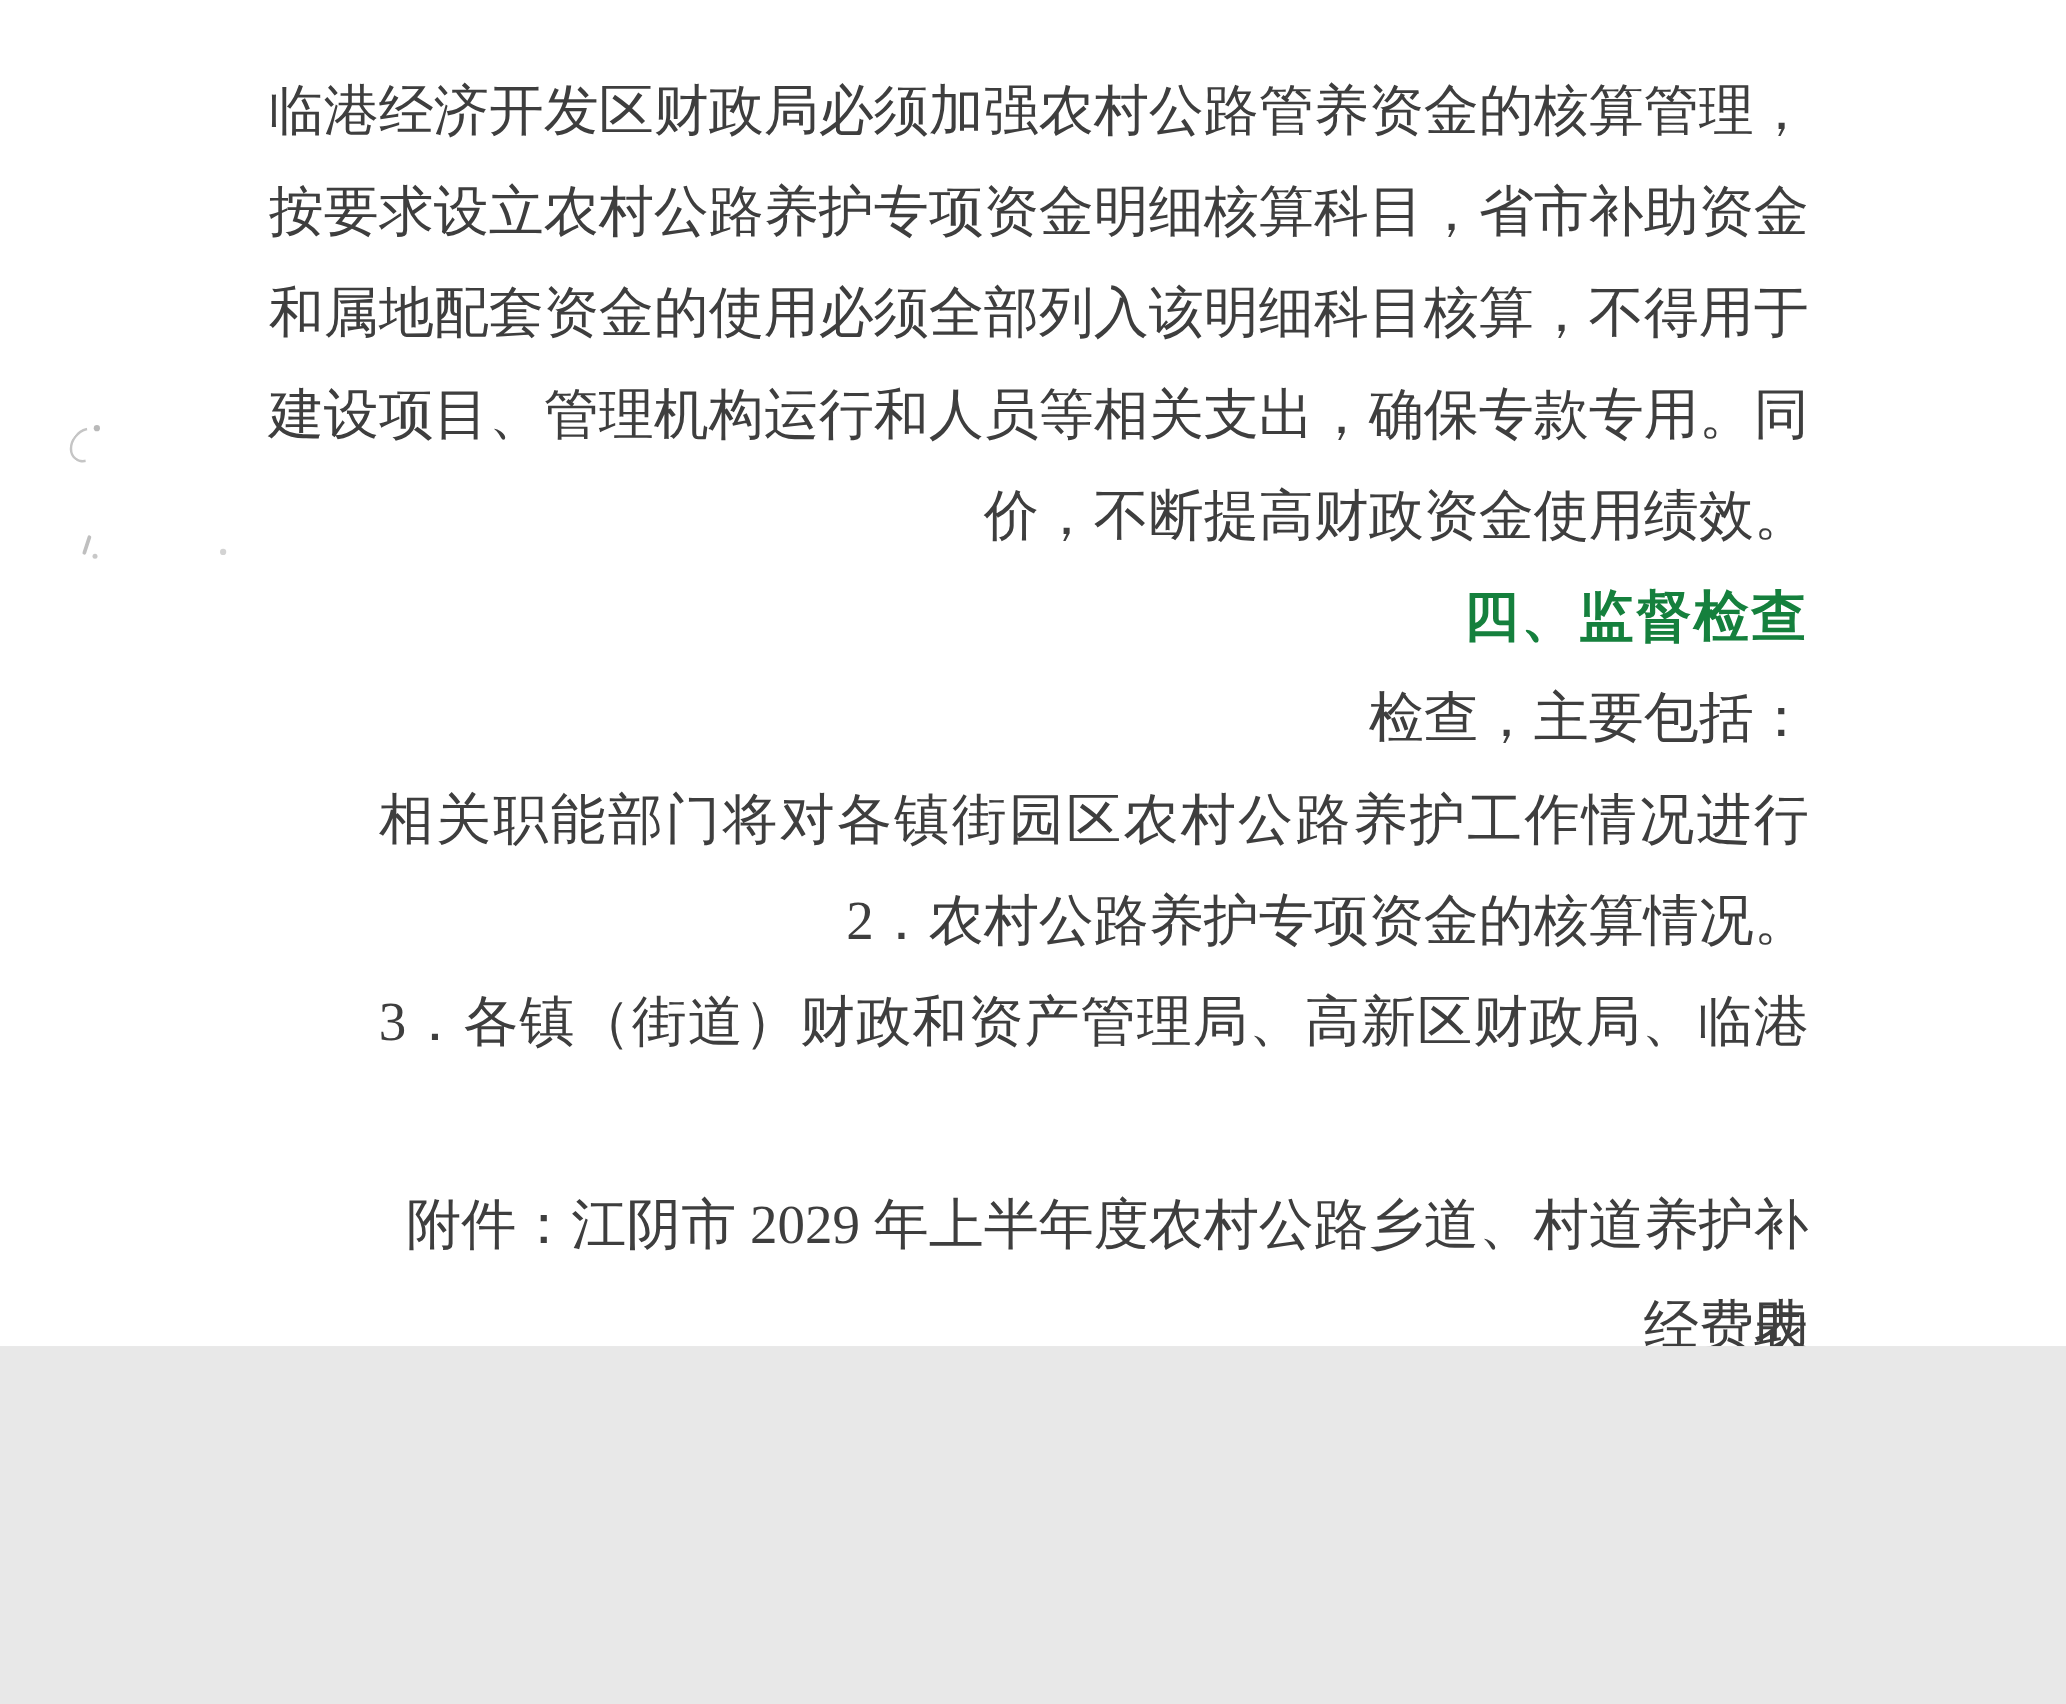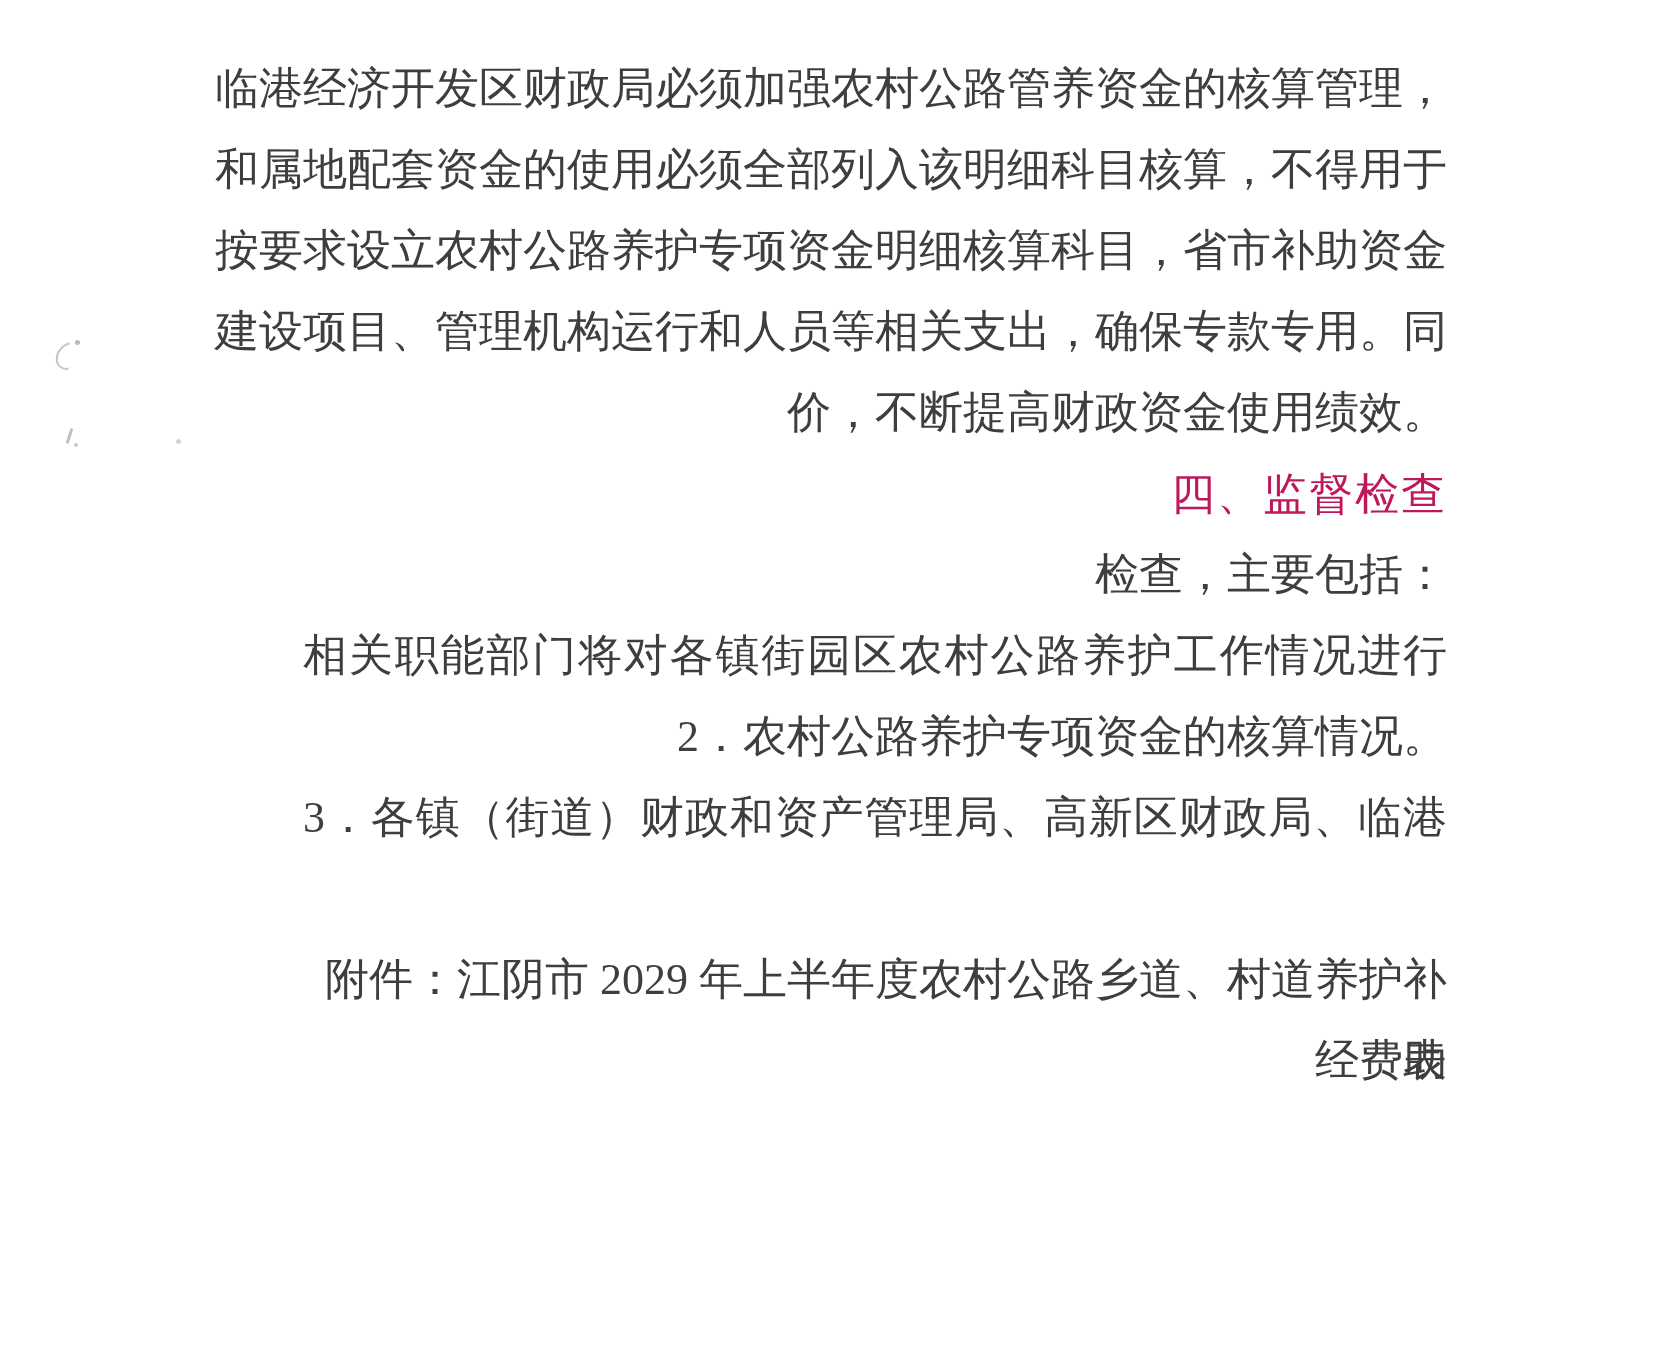"临港经济开发区财政局必须加强农村公路管养资金的核算管理，" .page { height: 1363px -> 1077px }
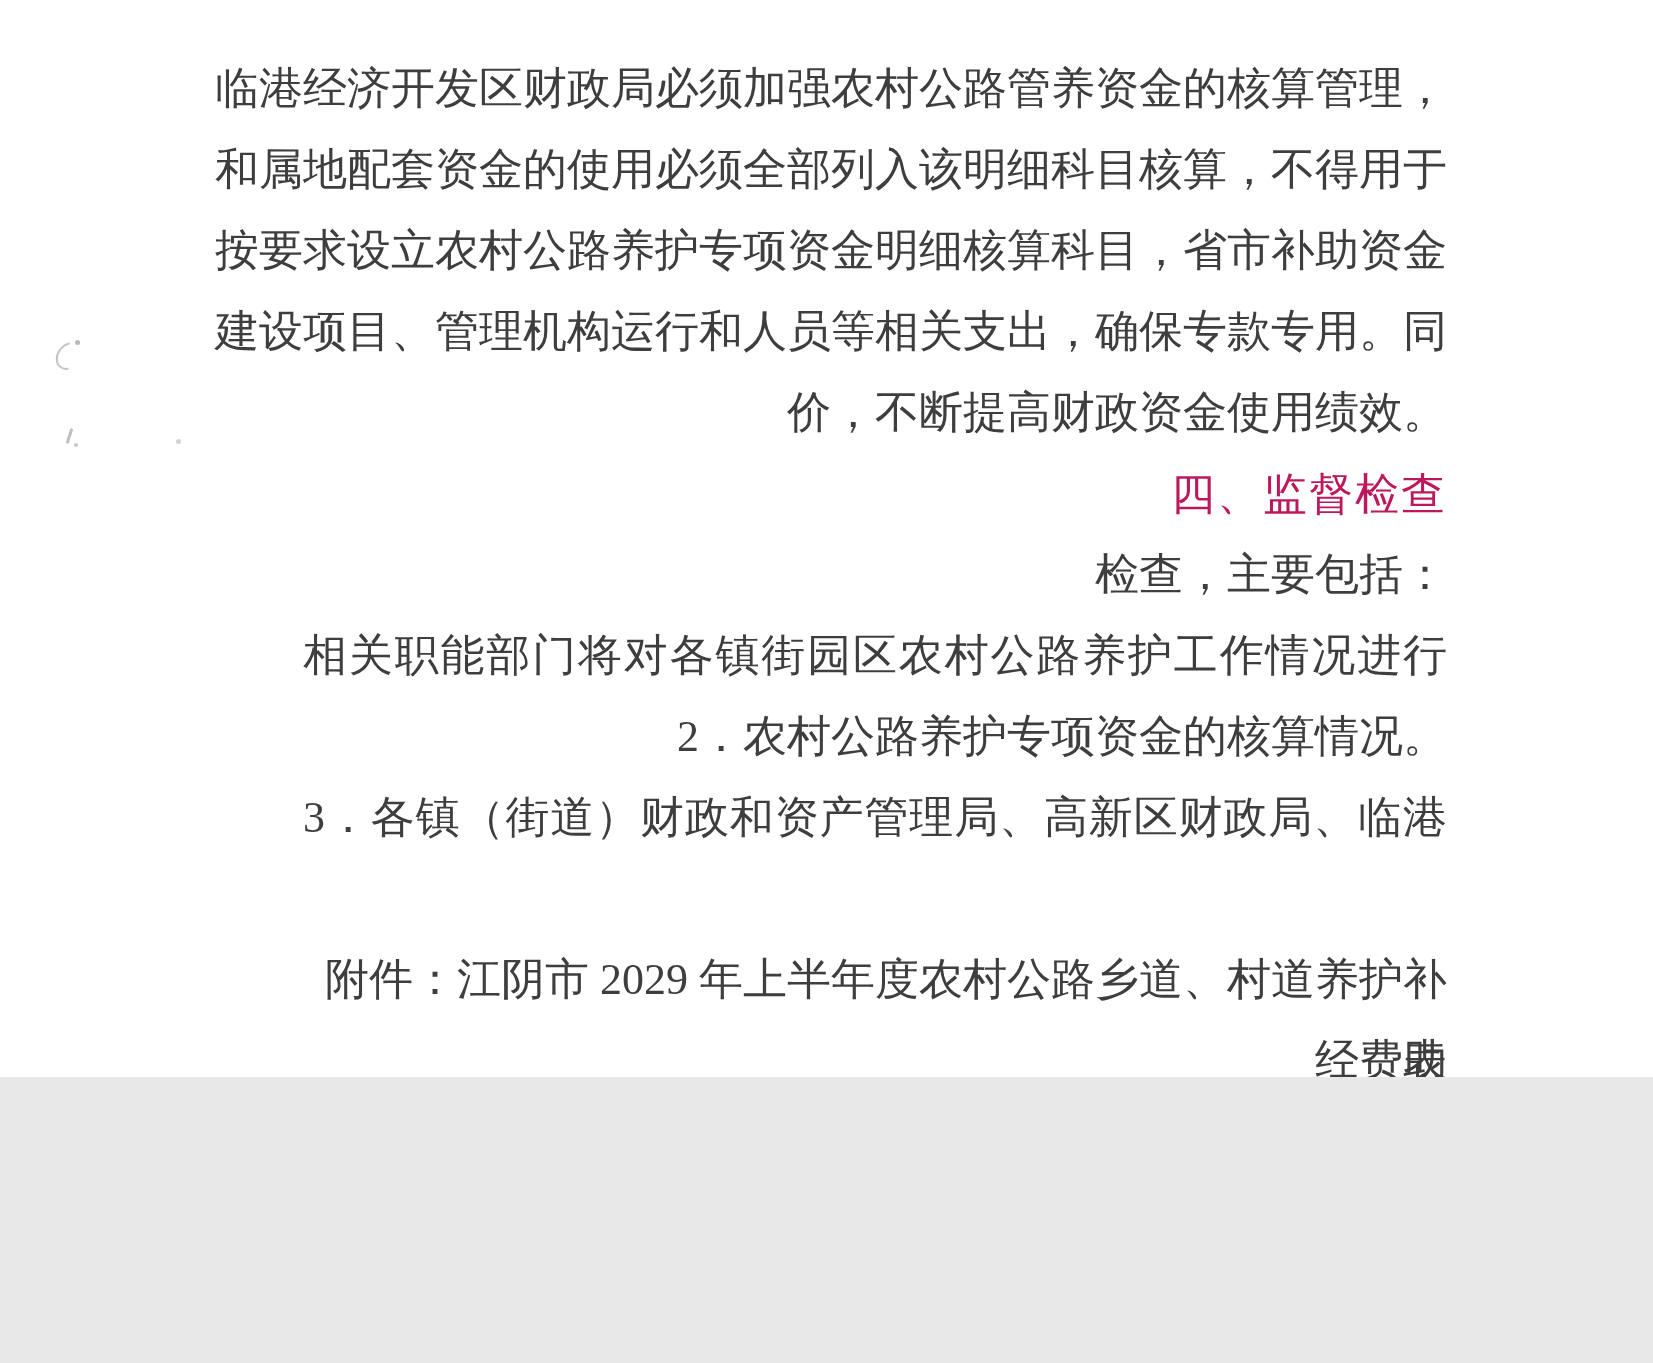"和属地配套资金的使用必须全部列入该明细科目核算，不得用于" div.line { order: before "按要求设立农村公路养护专项资金明细核算科目，省市补助资金" -> after "按要求设立农村公路养护专项资金明细核算科目，省市补助资金" }
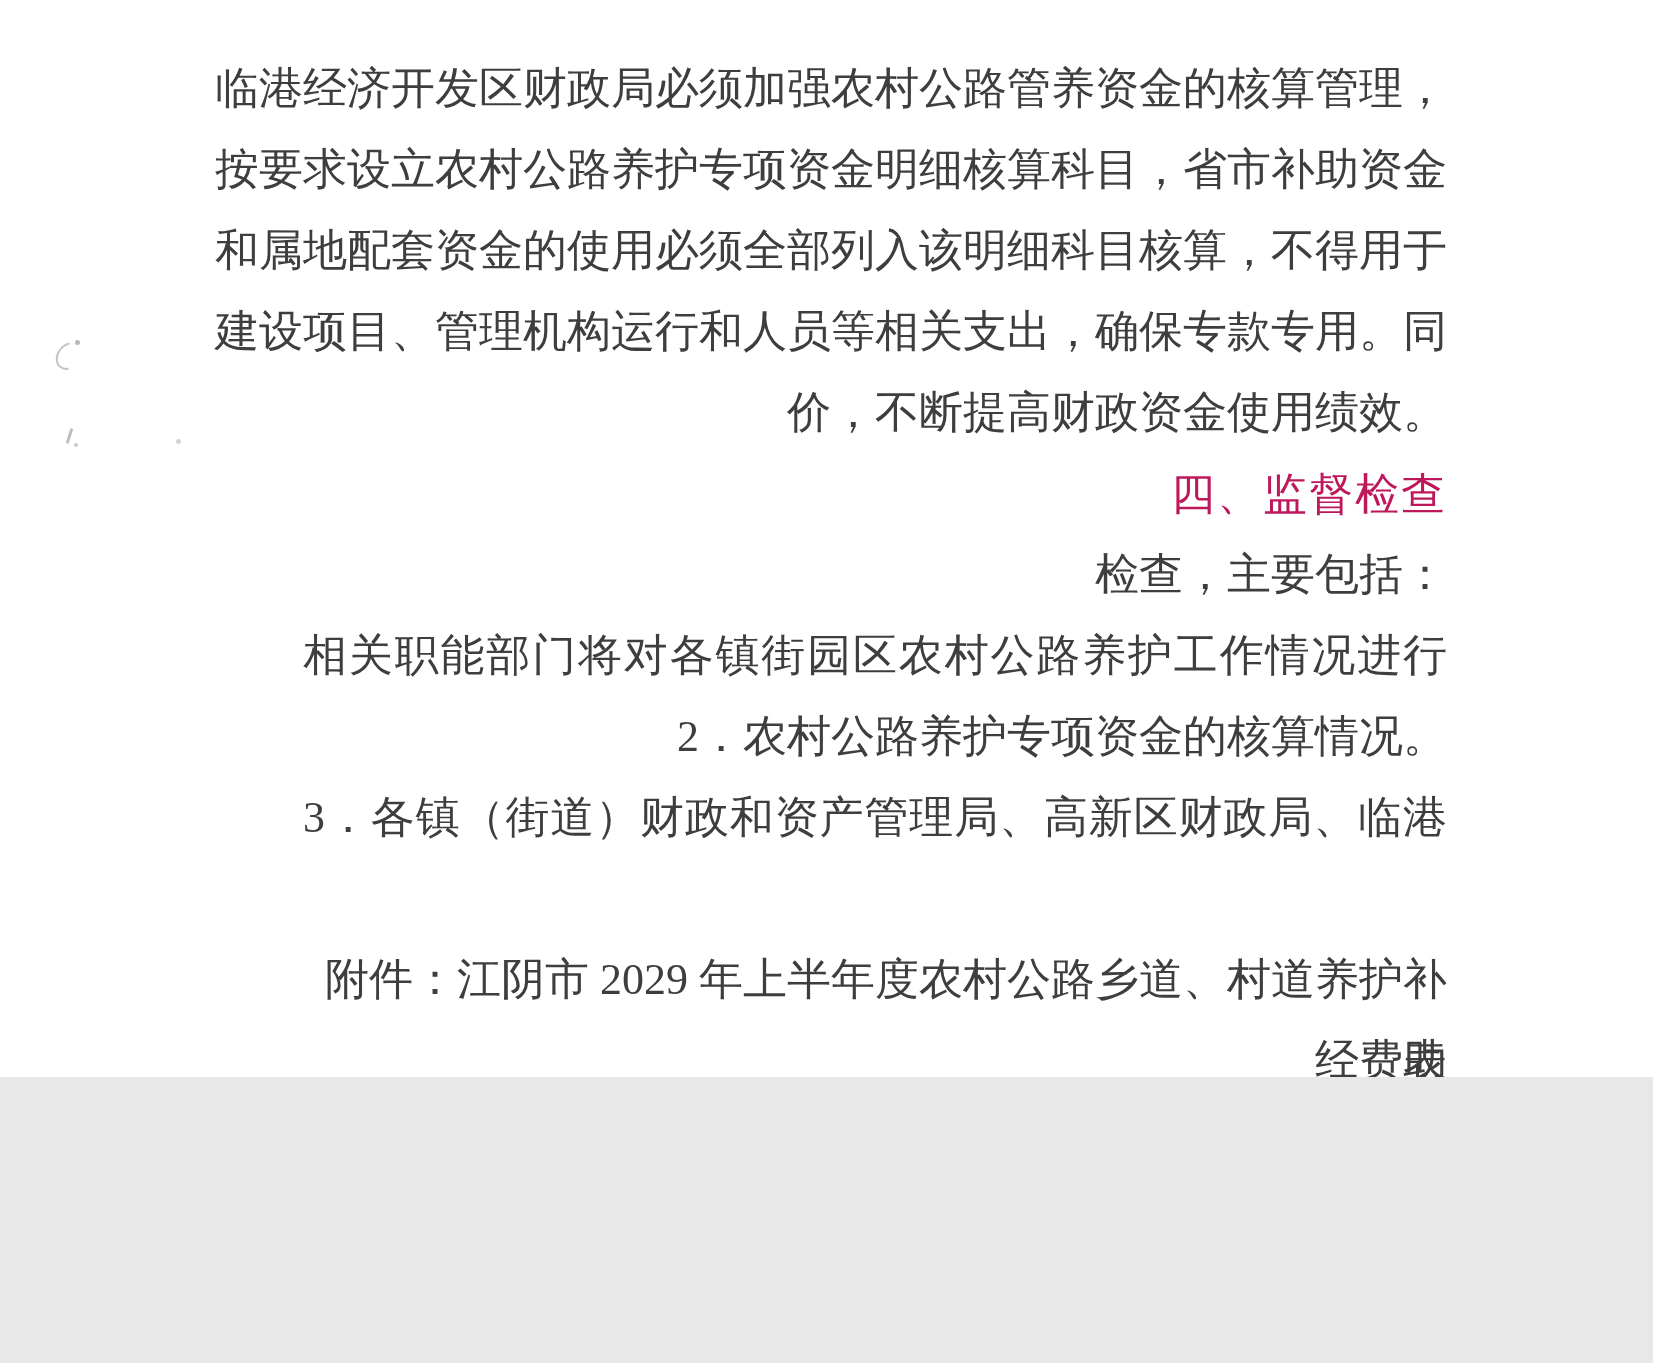"四、监督检查" .heading { color: #be185d -> #15803d; font-weight: 400 -> 700 }
